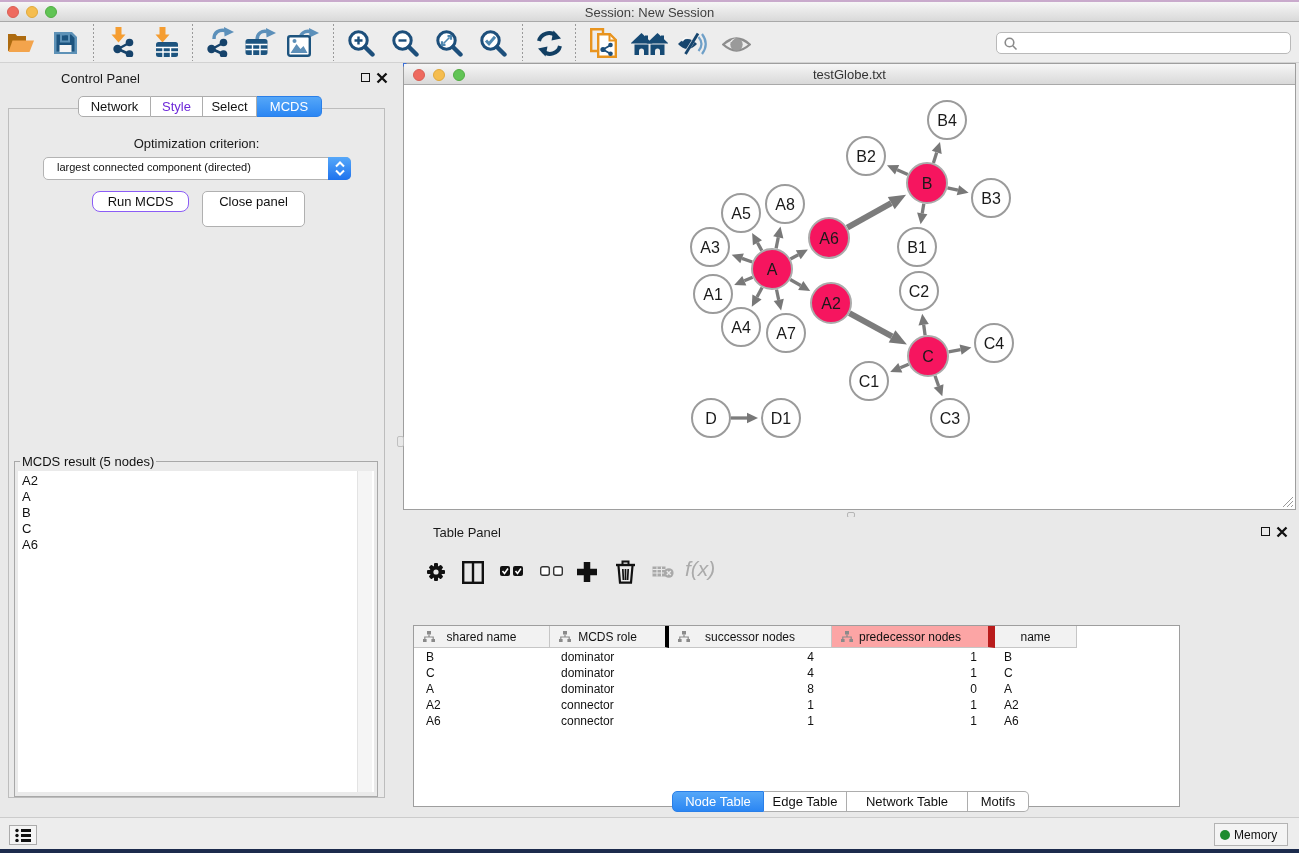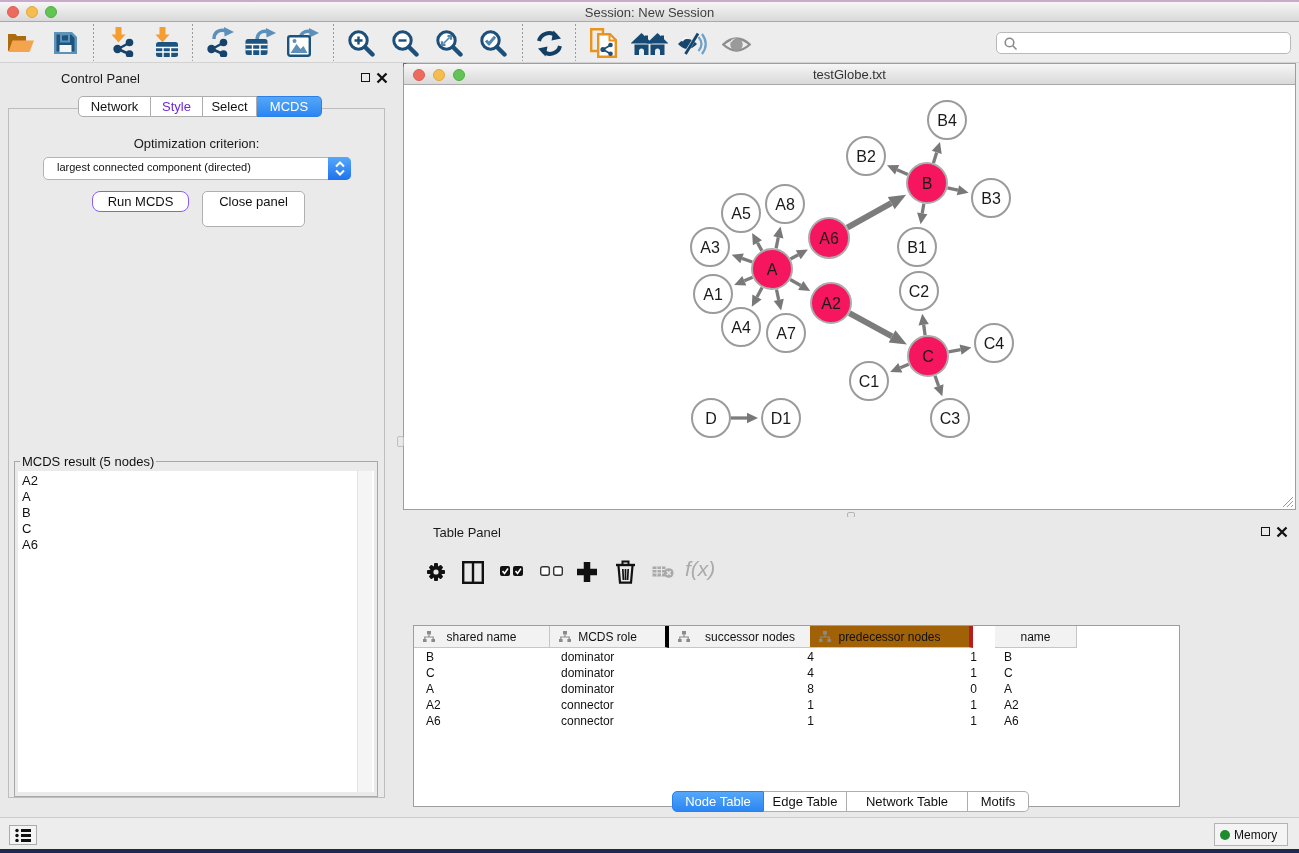"predecessor nodes" div { background: #a16207 -> #fca5a5; border-right: 4px solid #b91c1c -> 7px solid #b91c1c; left: 396px -> 418px }
